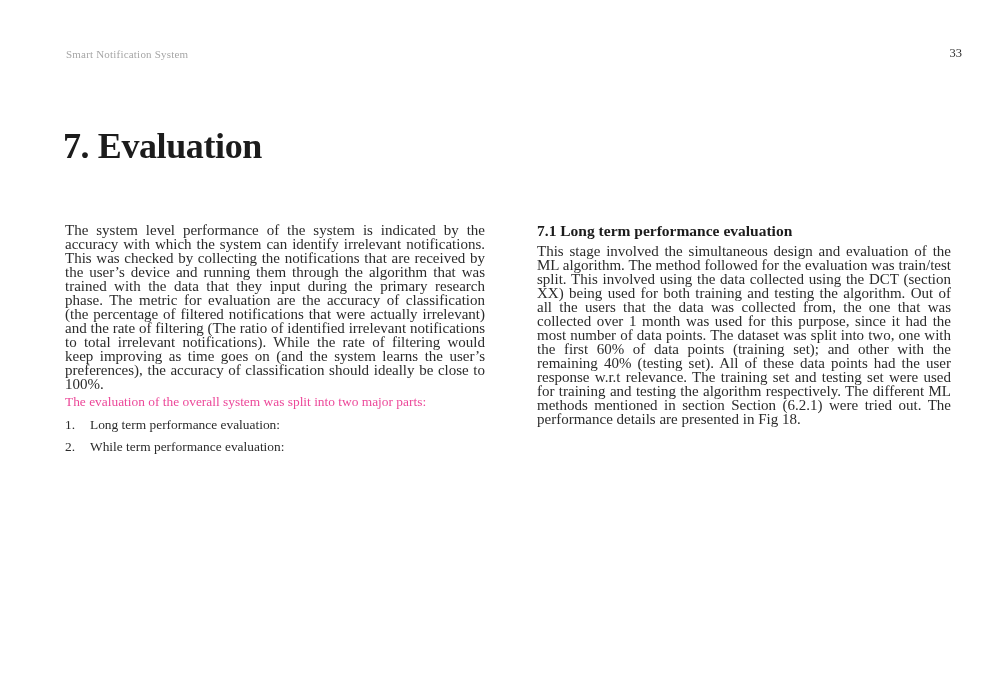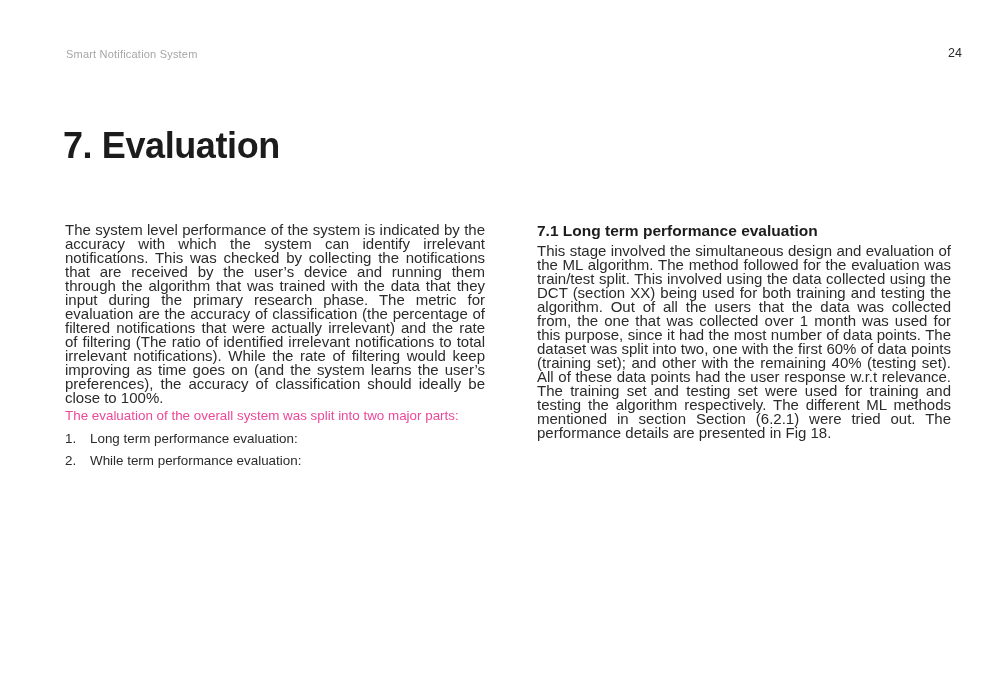"Smart Notification System" .page { font-family: Liberation Sans, sans-serif -> Liberation Serif, serif }
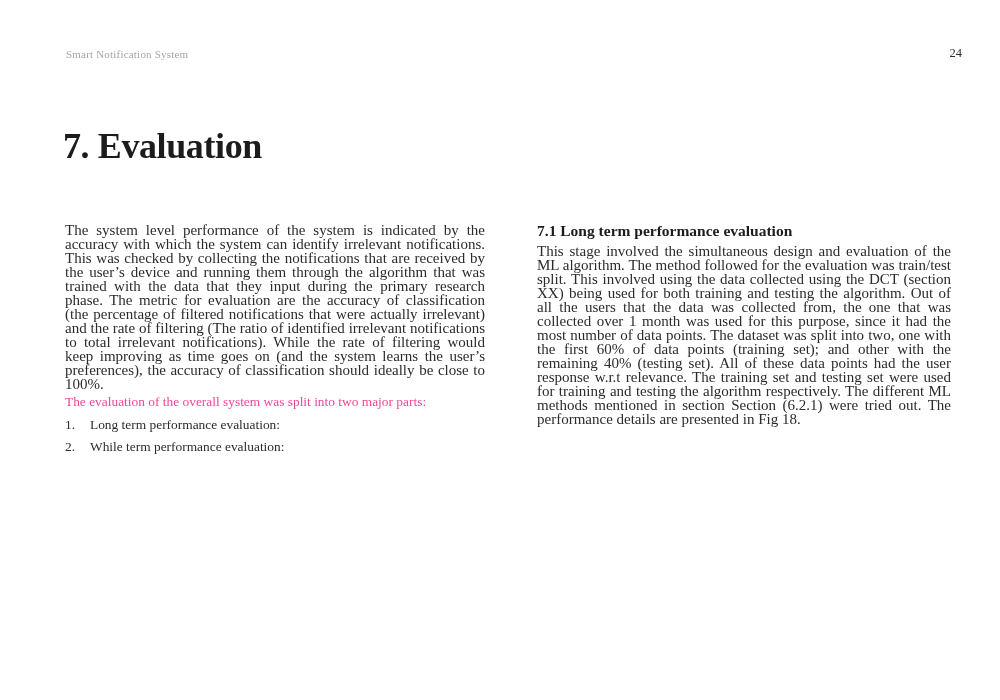"24" div.page-number { text: 24 -> 33 }
